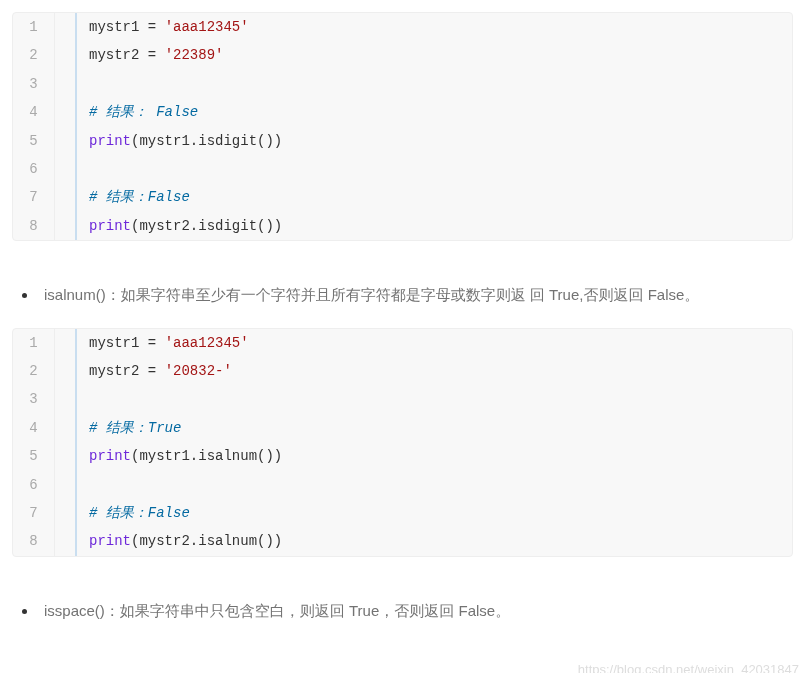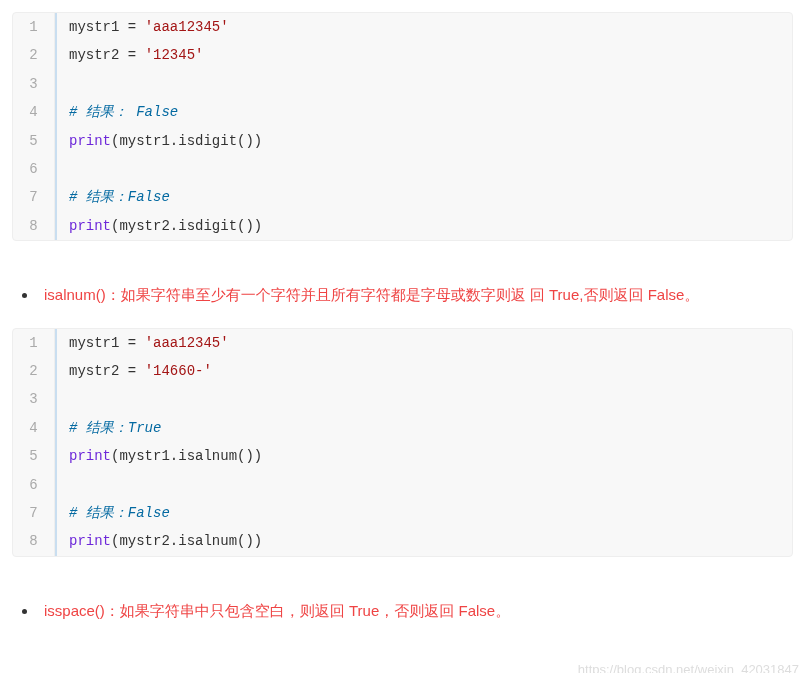"mystr1 = 'aaa12345'" .code-line { margin-left: none -> 20px }
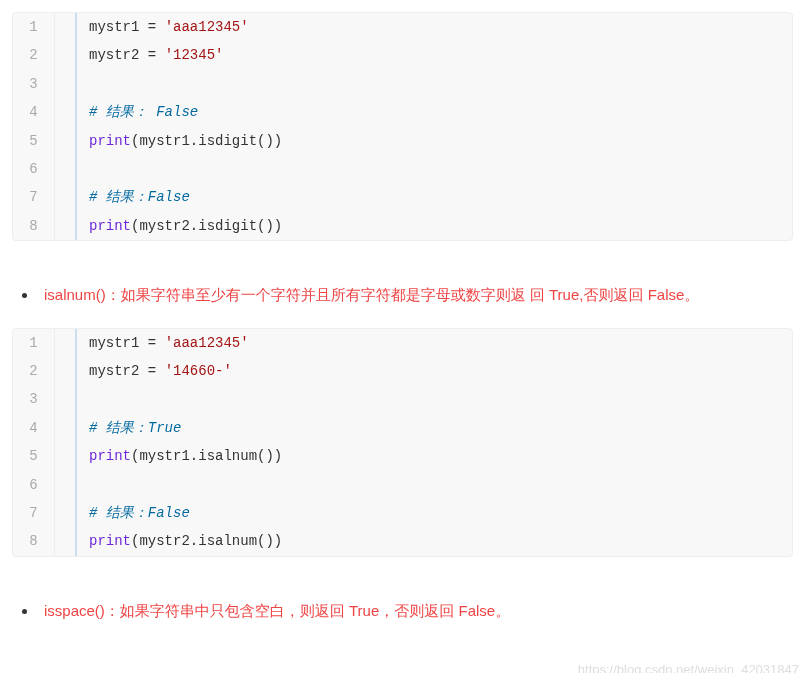"'12345'" span.tok-str { text: '12345' -> '22389' }
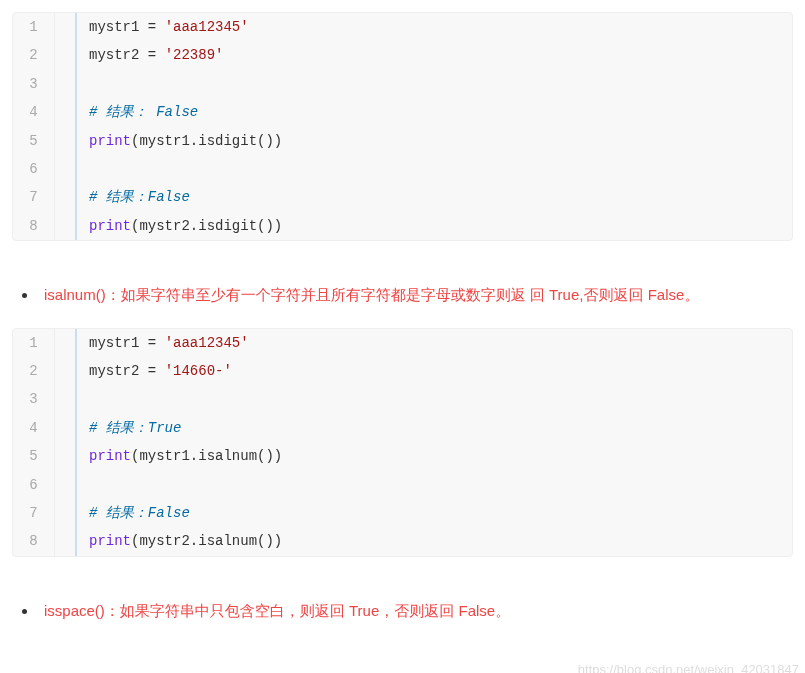"isalnum()：如果字符串至少有一个字符并且所有字符都是字母或数字则返 回" li { color: #ef4444 -> #737373 }
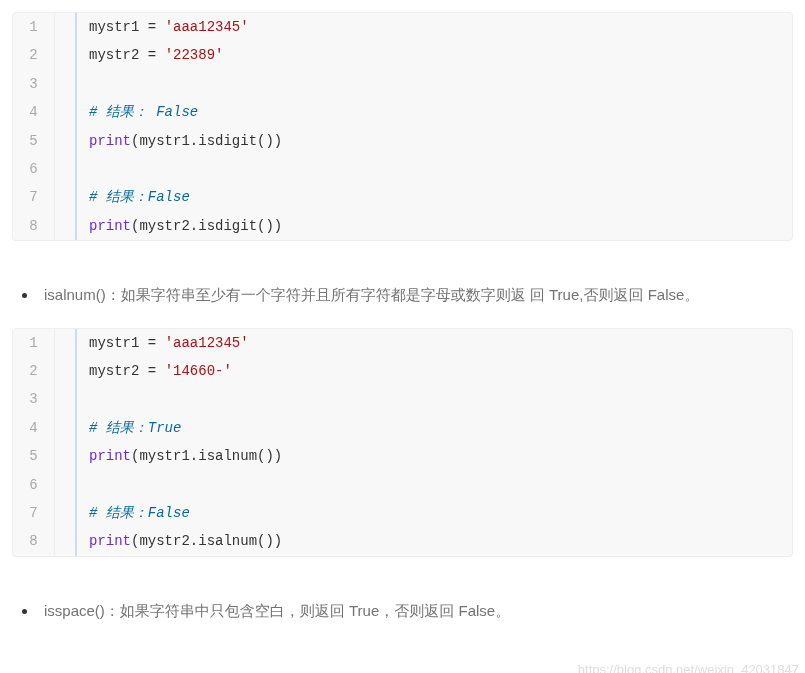"'14660-'" span.tok-str { text: '14660-' -> '20832-' }
